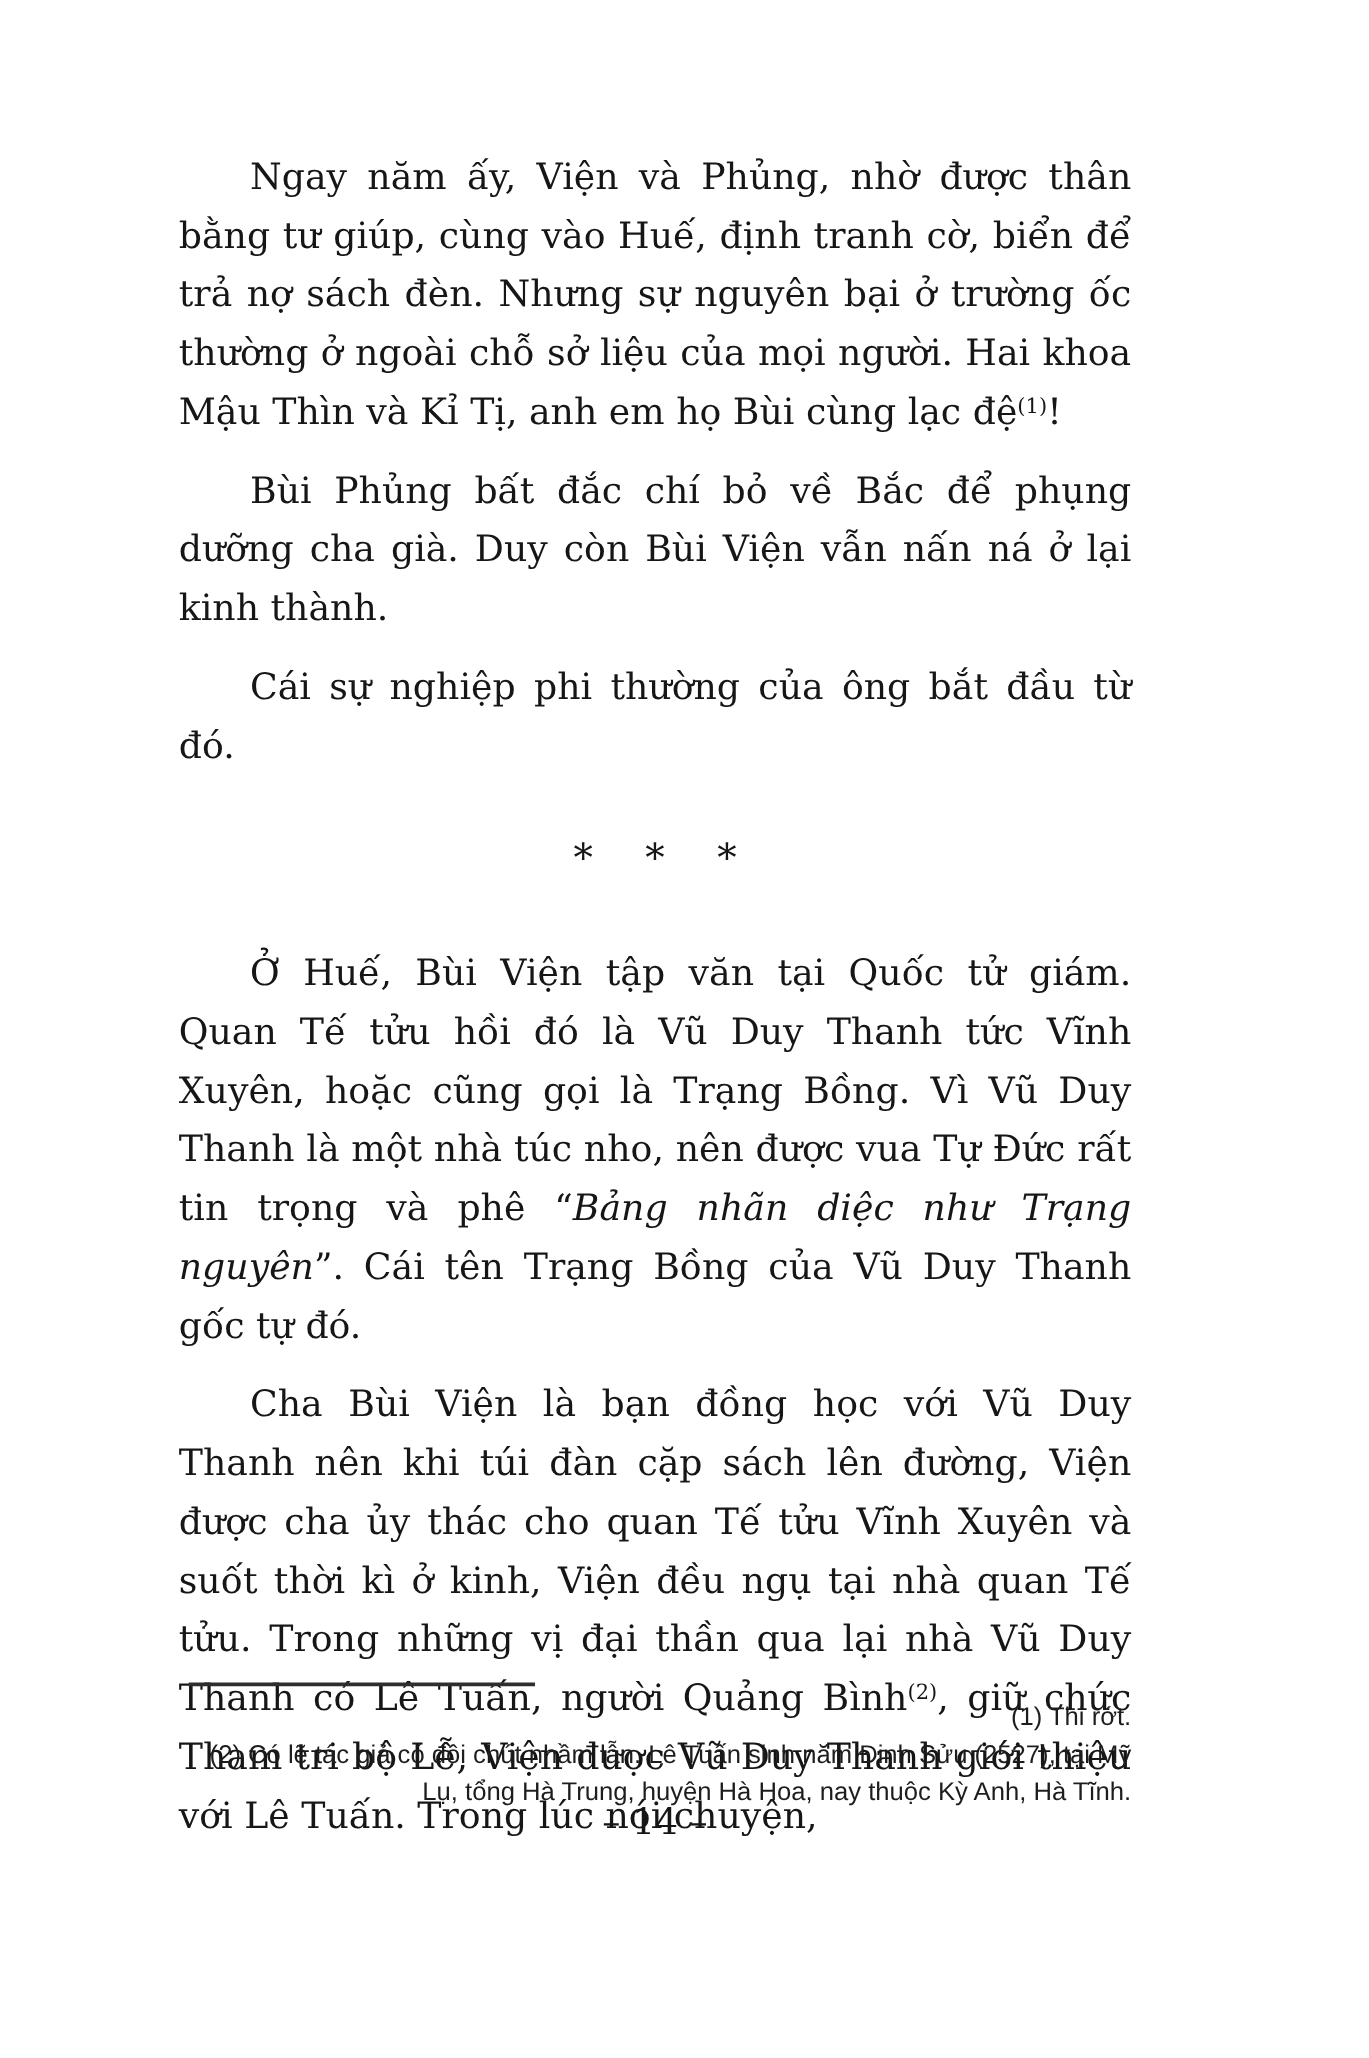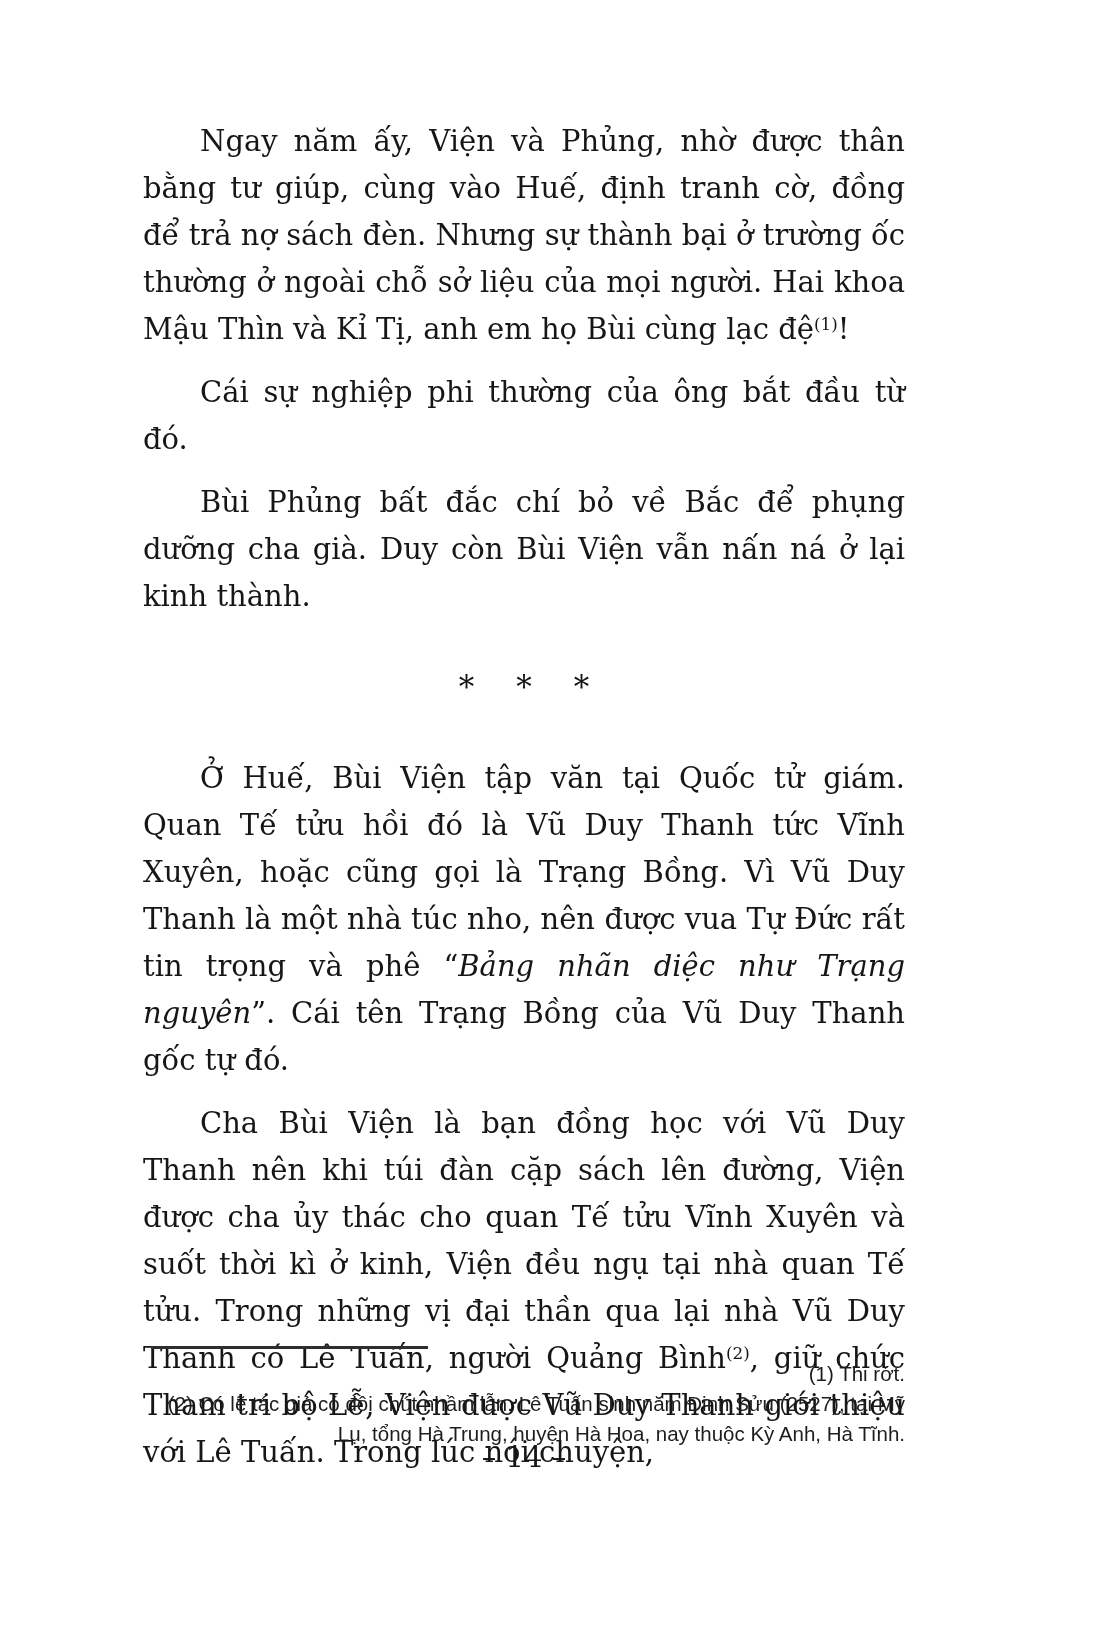"Ngay năm ấy, Viện và" span { text: đồng để trả nợ sách đèn. Nhưng sự thành -> biển để trả nợ sách đèn. Nhưng sự nguyên }
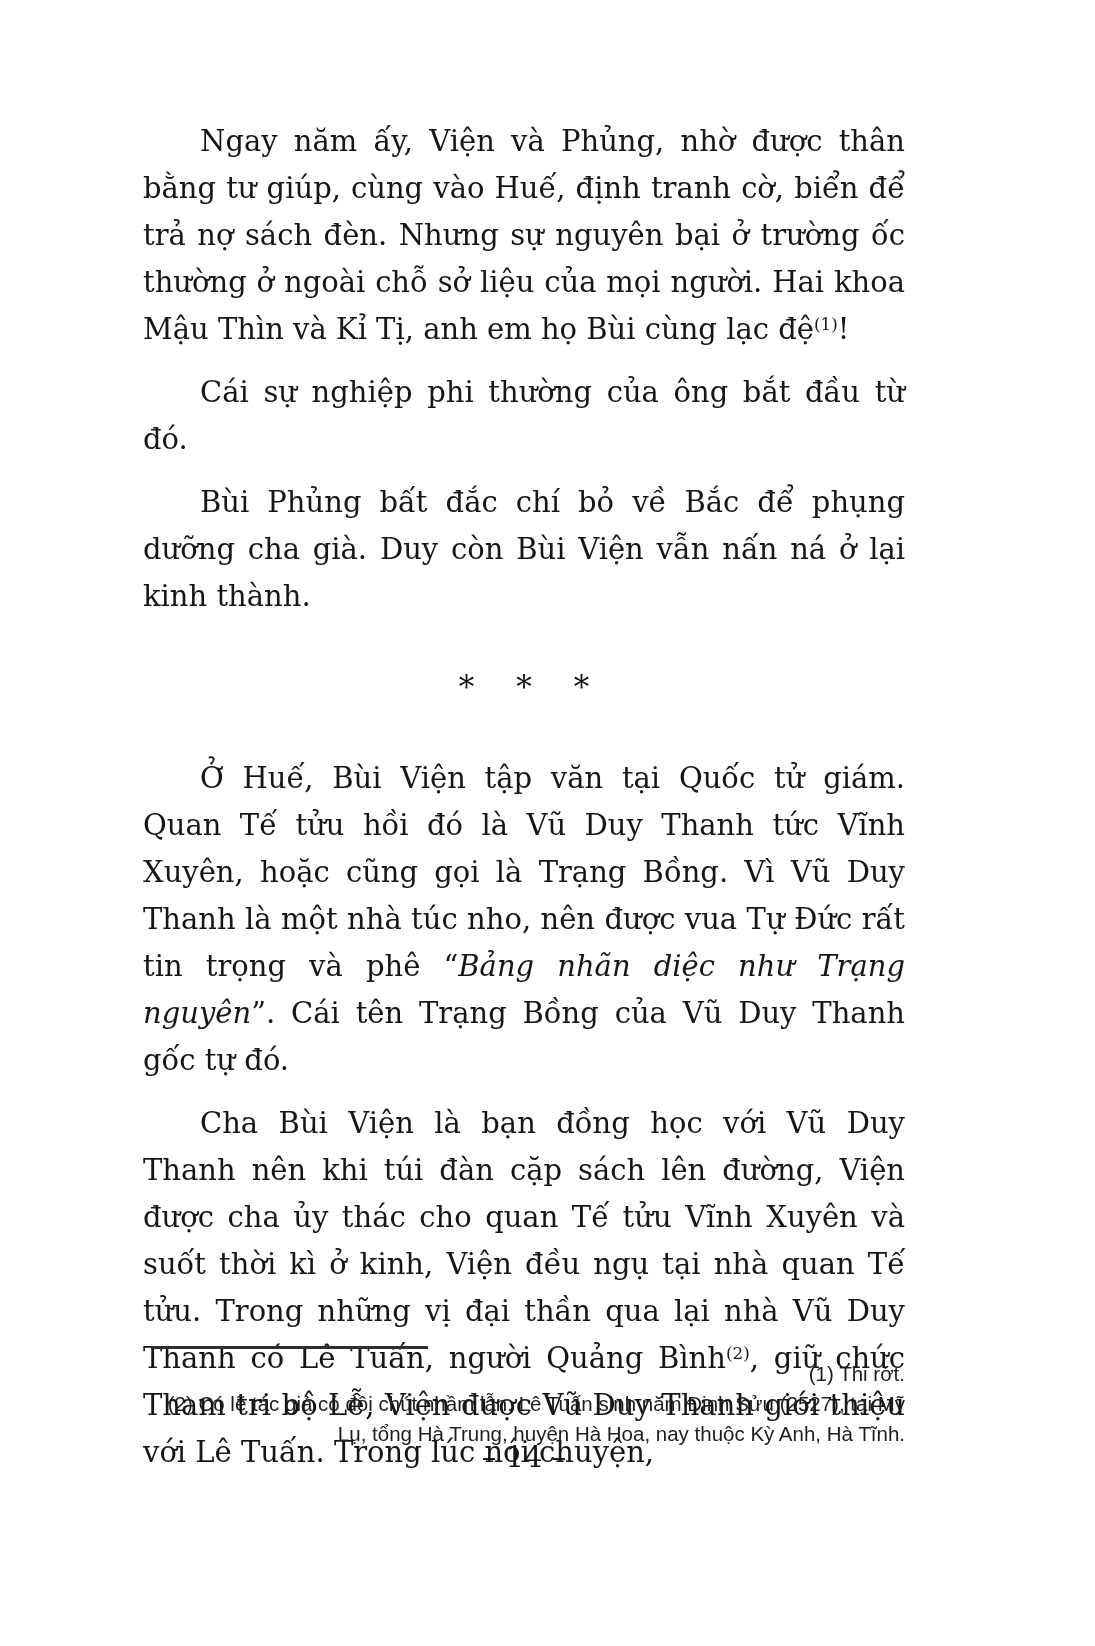"Cái sự nghiệp phi thường" p.para { order: before "Bùi Phủng bất đắc chí" -> after "Bùi Phủng bất đắc chí" }
